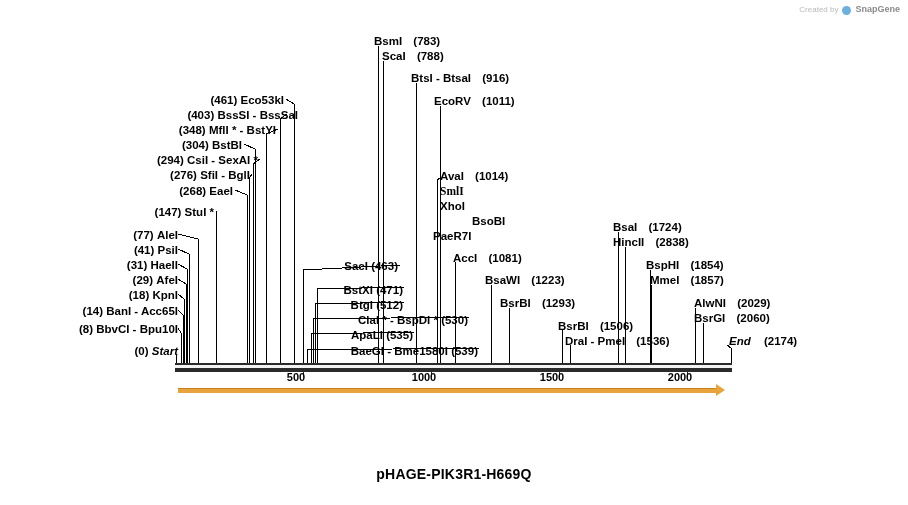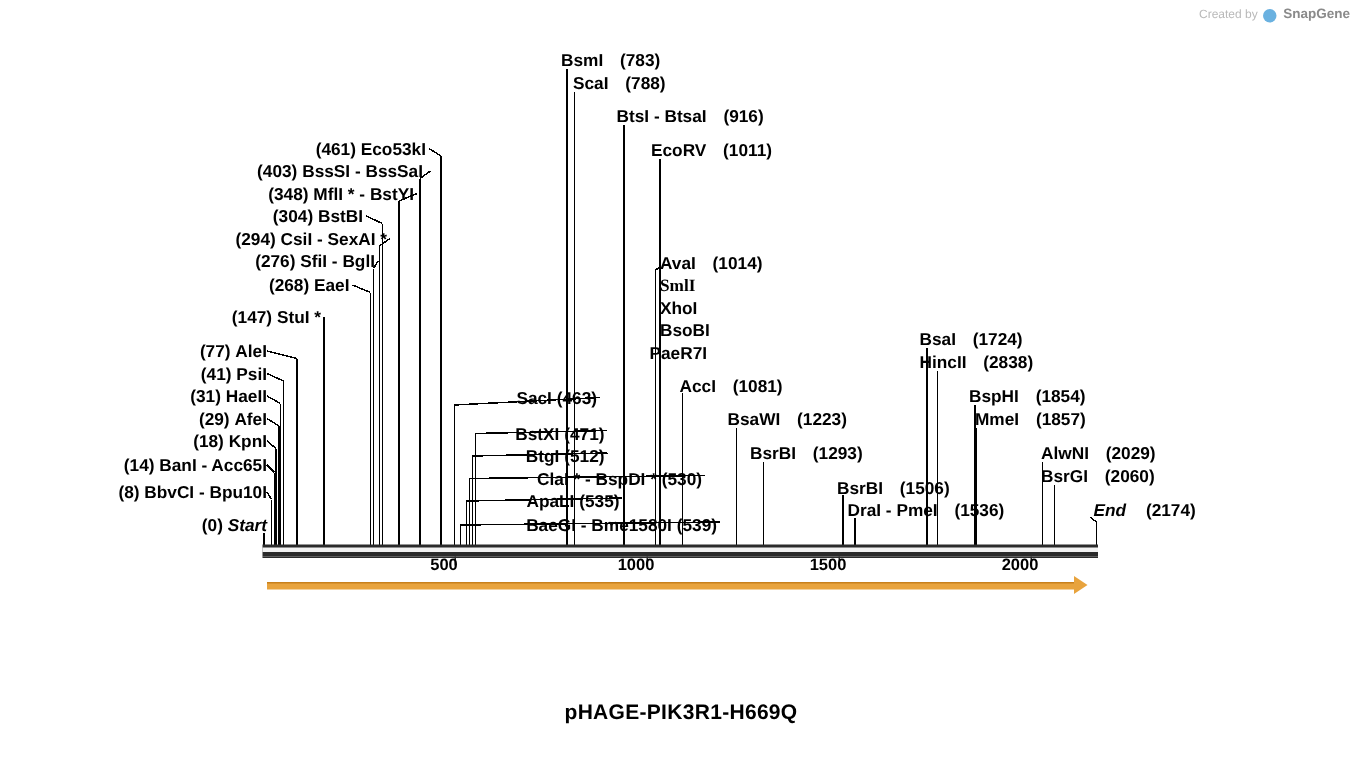"(403) BssSI - BssSaI" div.label { left: 282px -> 298px }
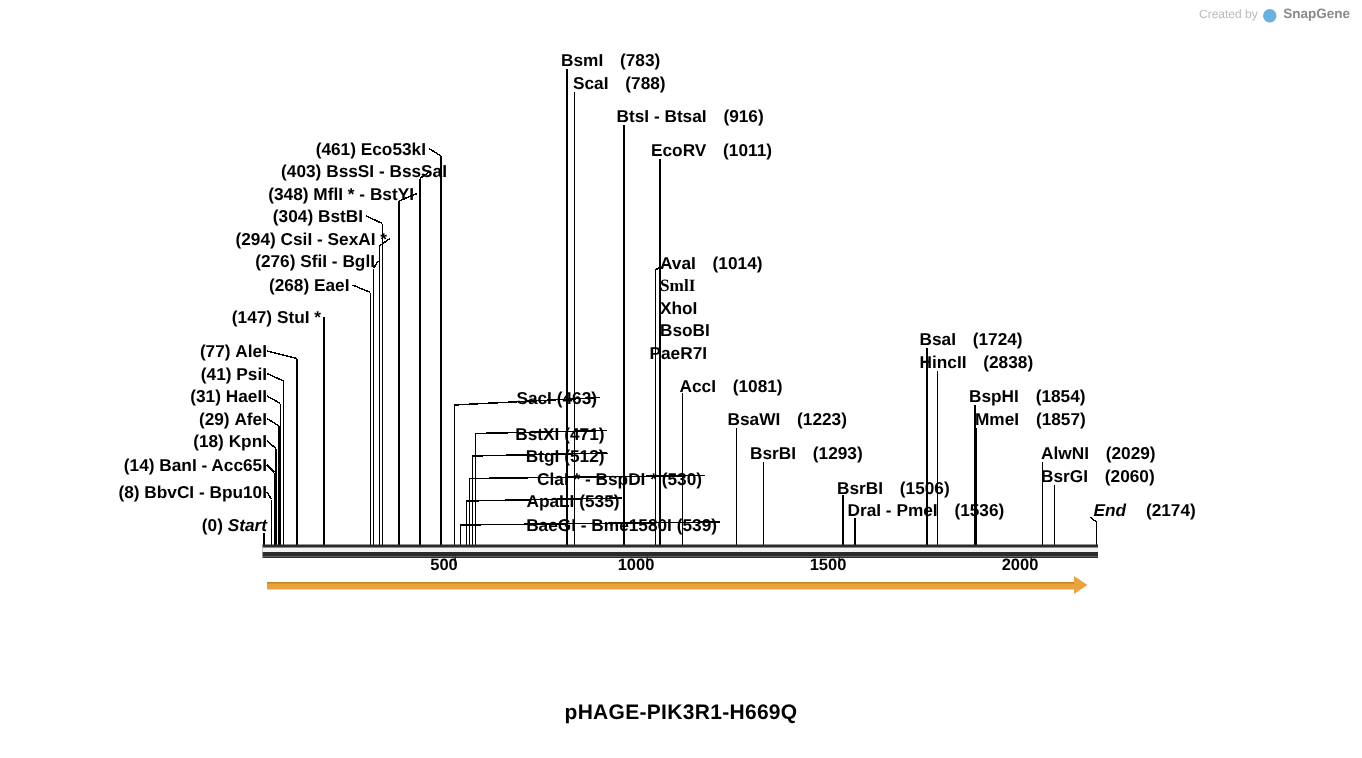"BsoBI" div.label { padding-left: none -> 32px }
